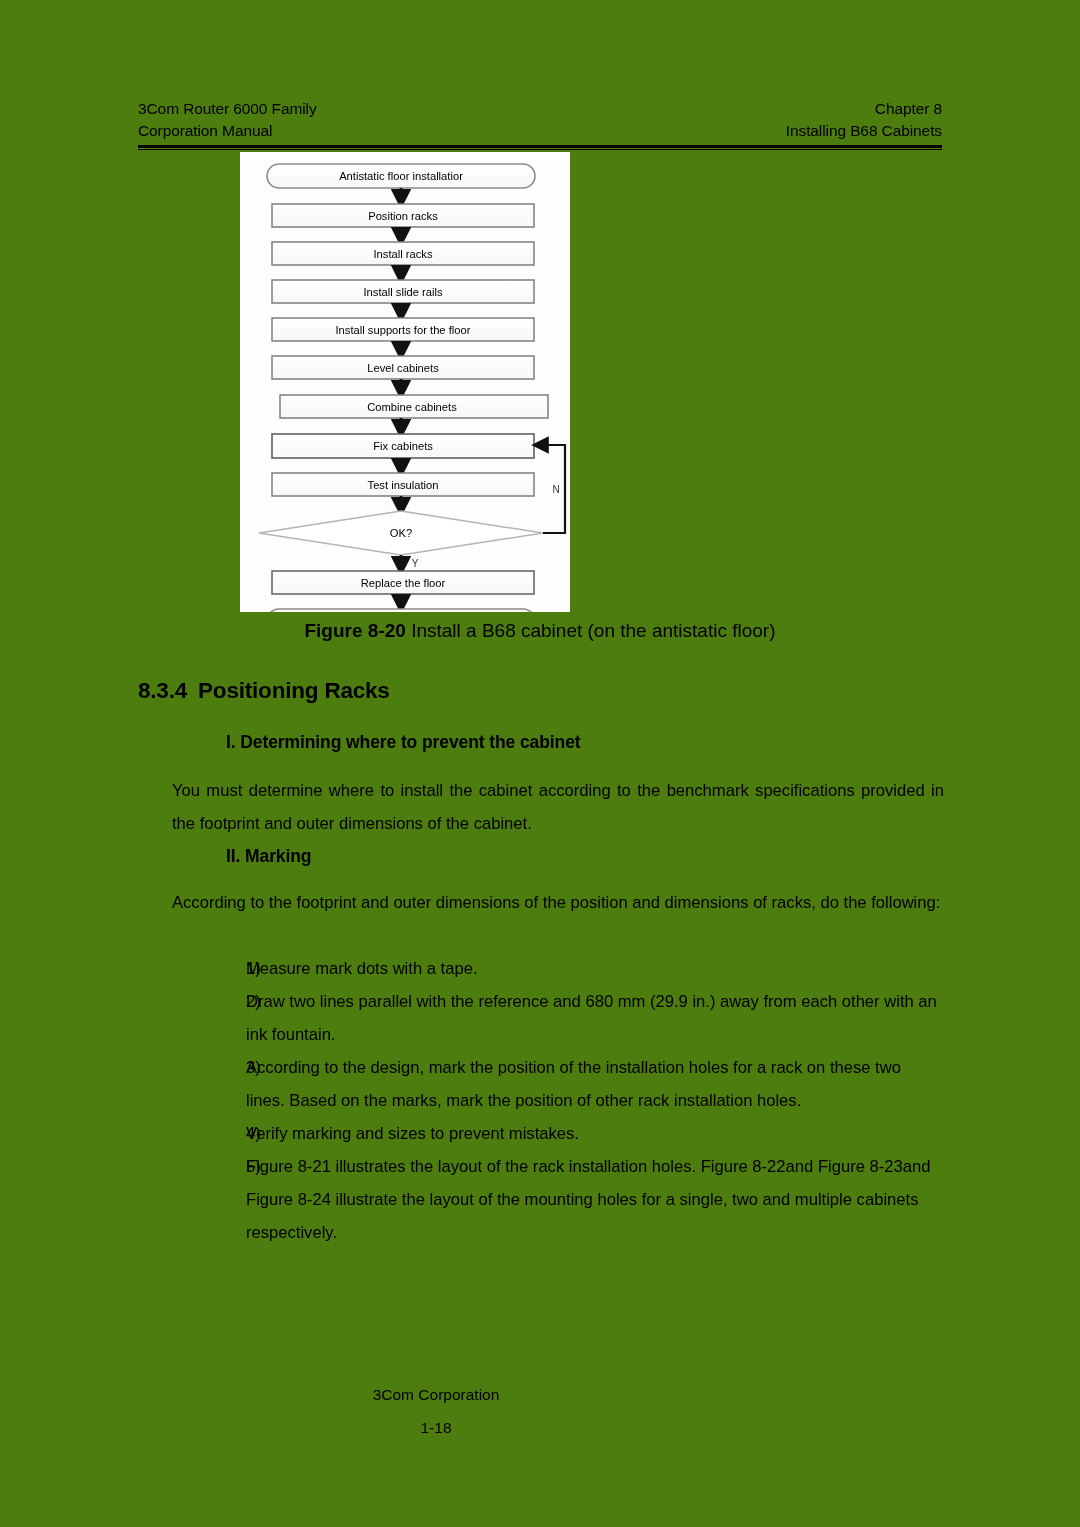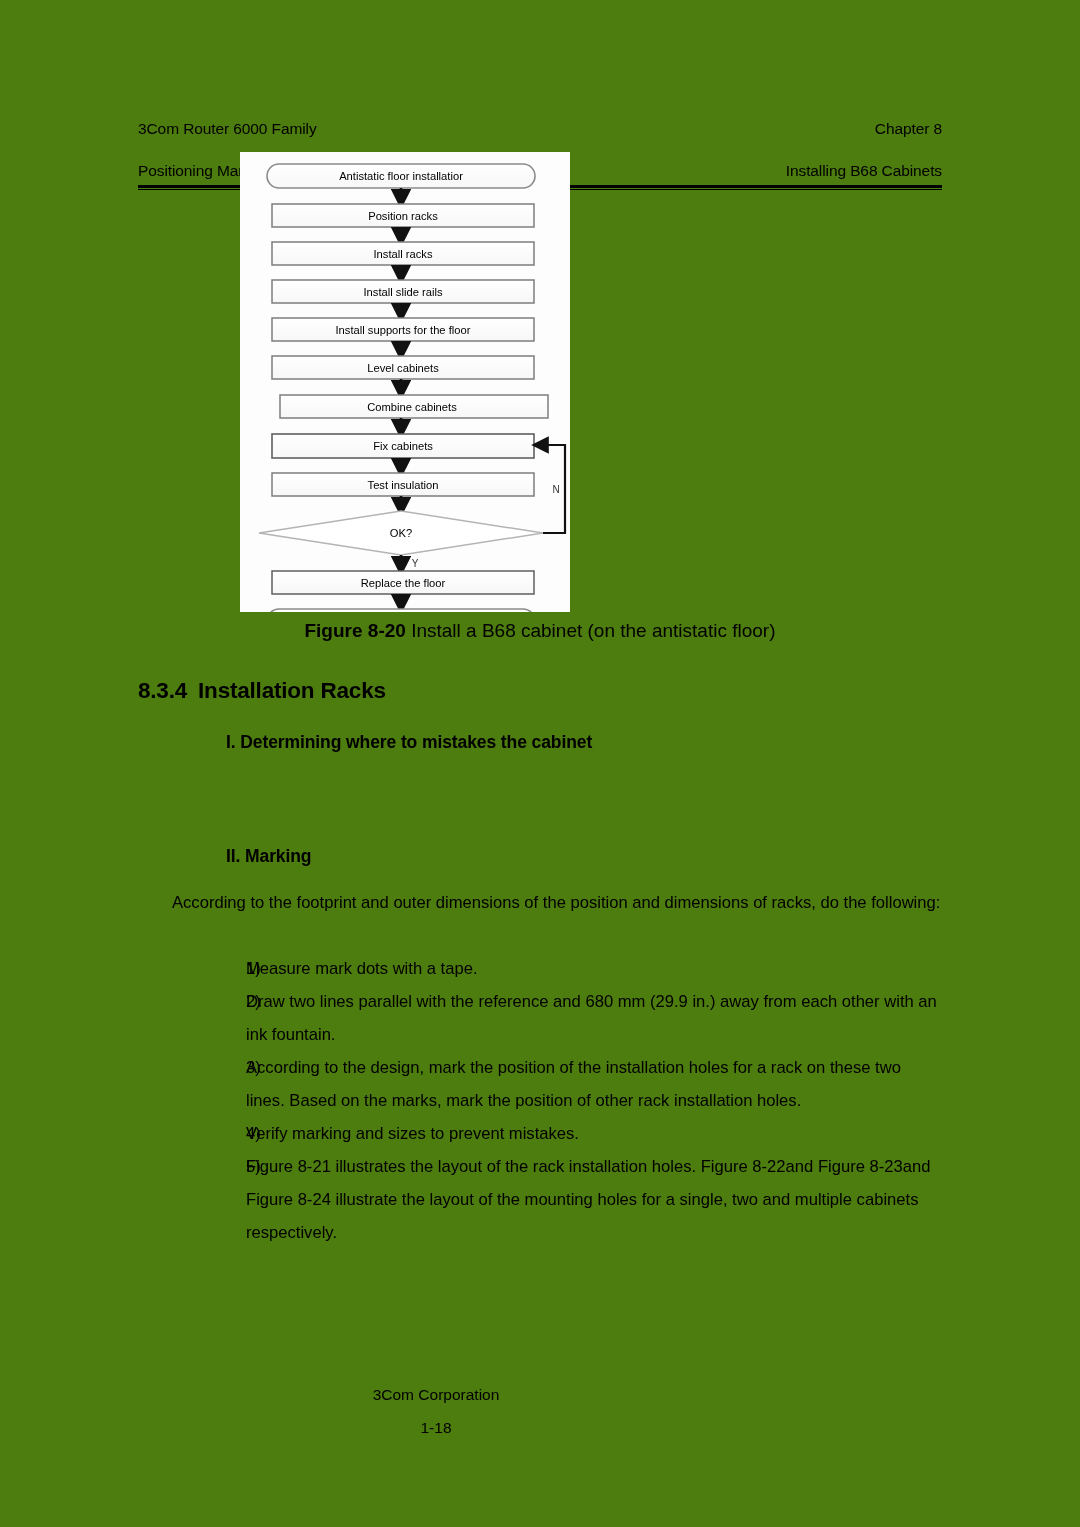"Chapter 8" .header-right { margin-top: 20px -> none }
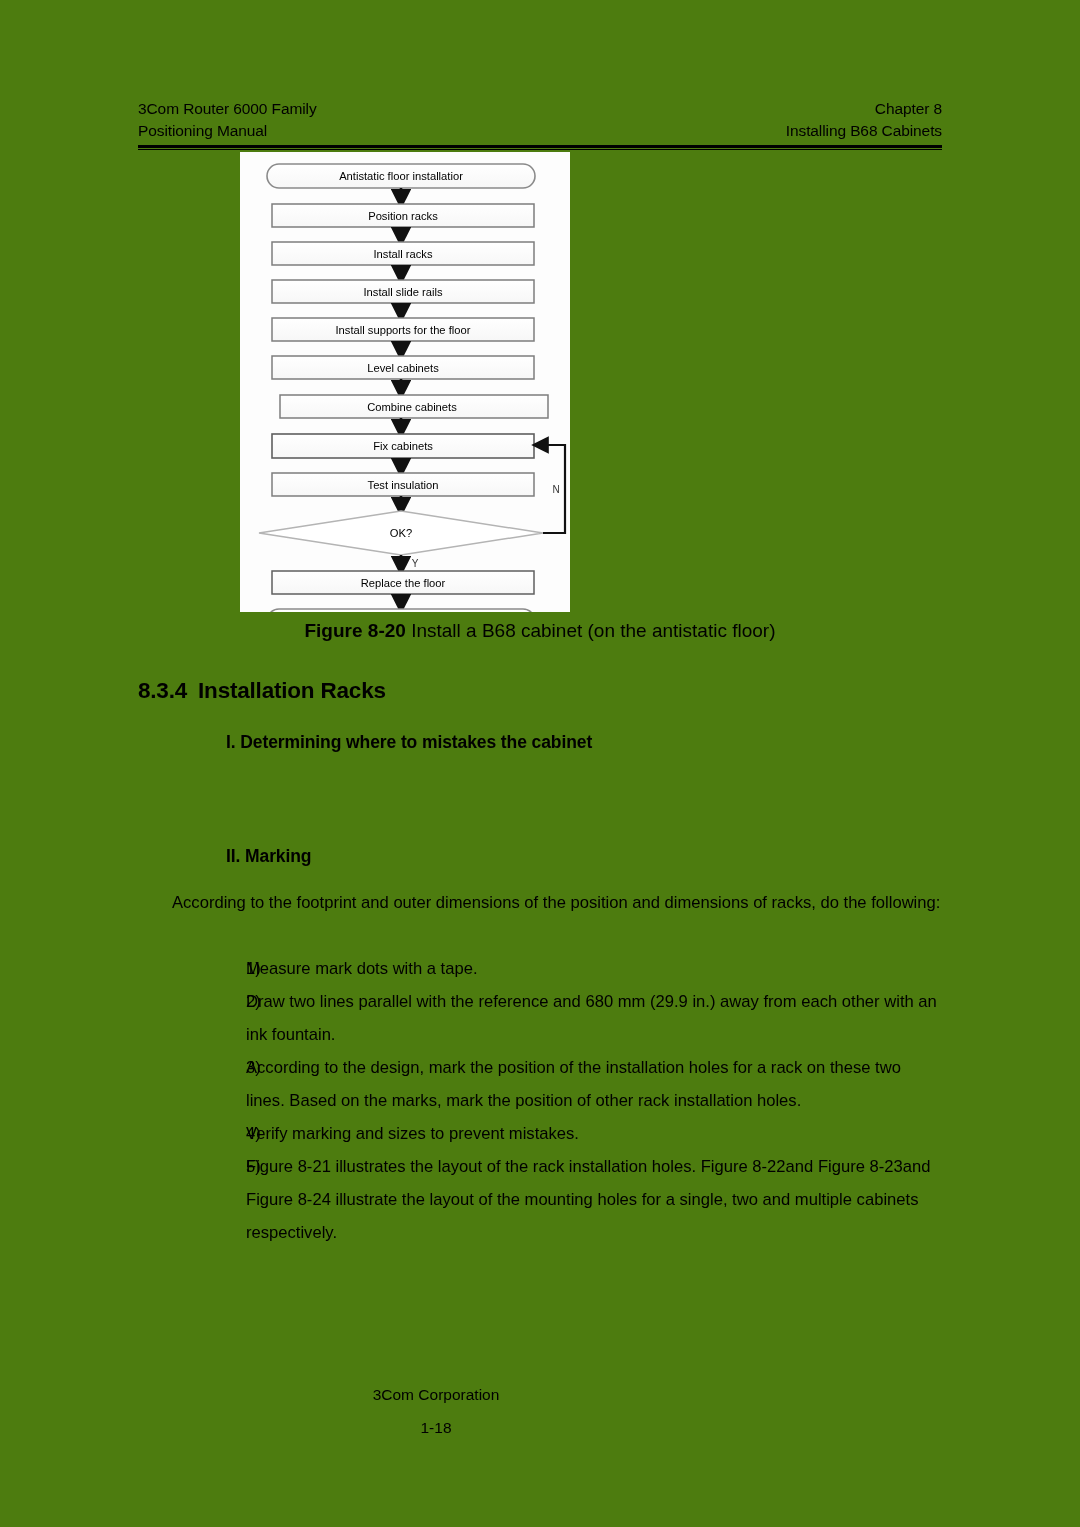"Positioning Manual" div.header-left { text: Positioning -> Corporation }
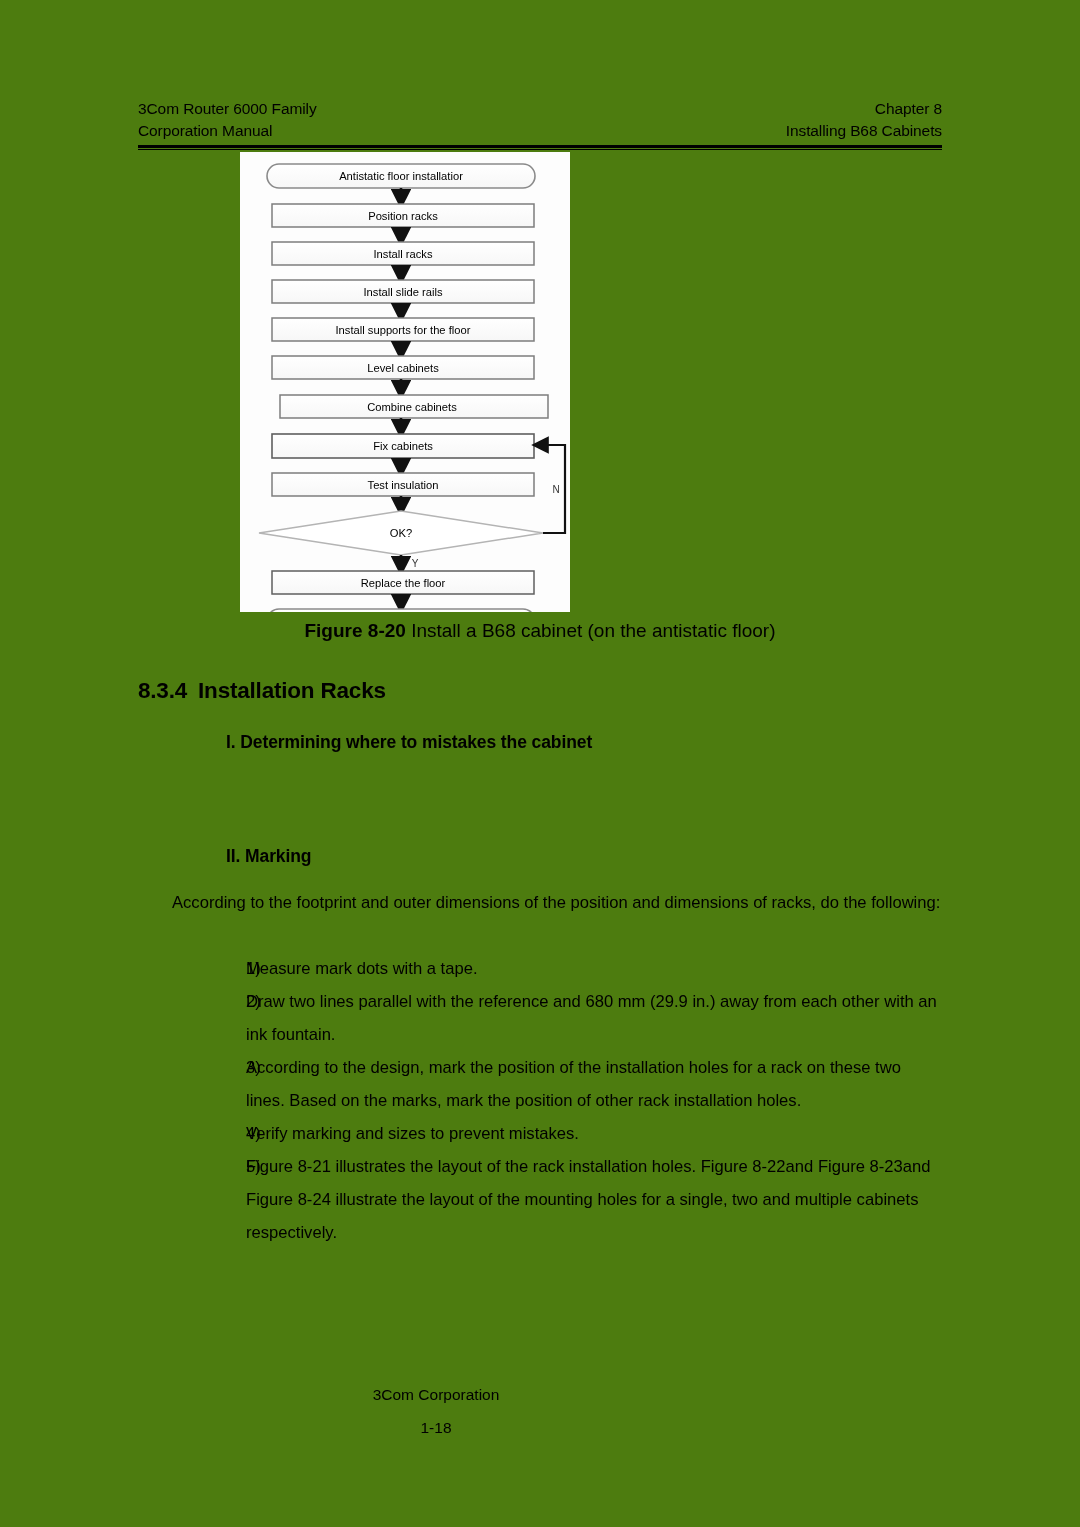"Installation Racks" span { text: Installation -> Positioning }
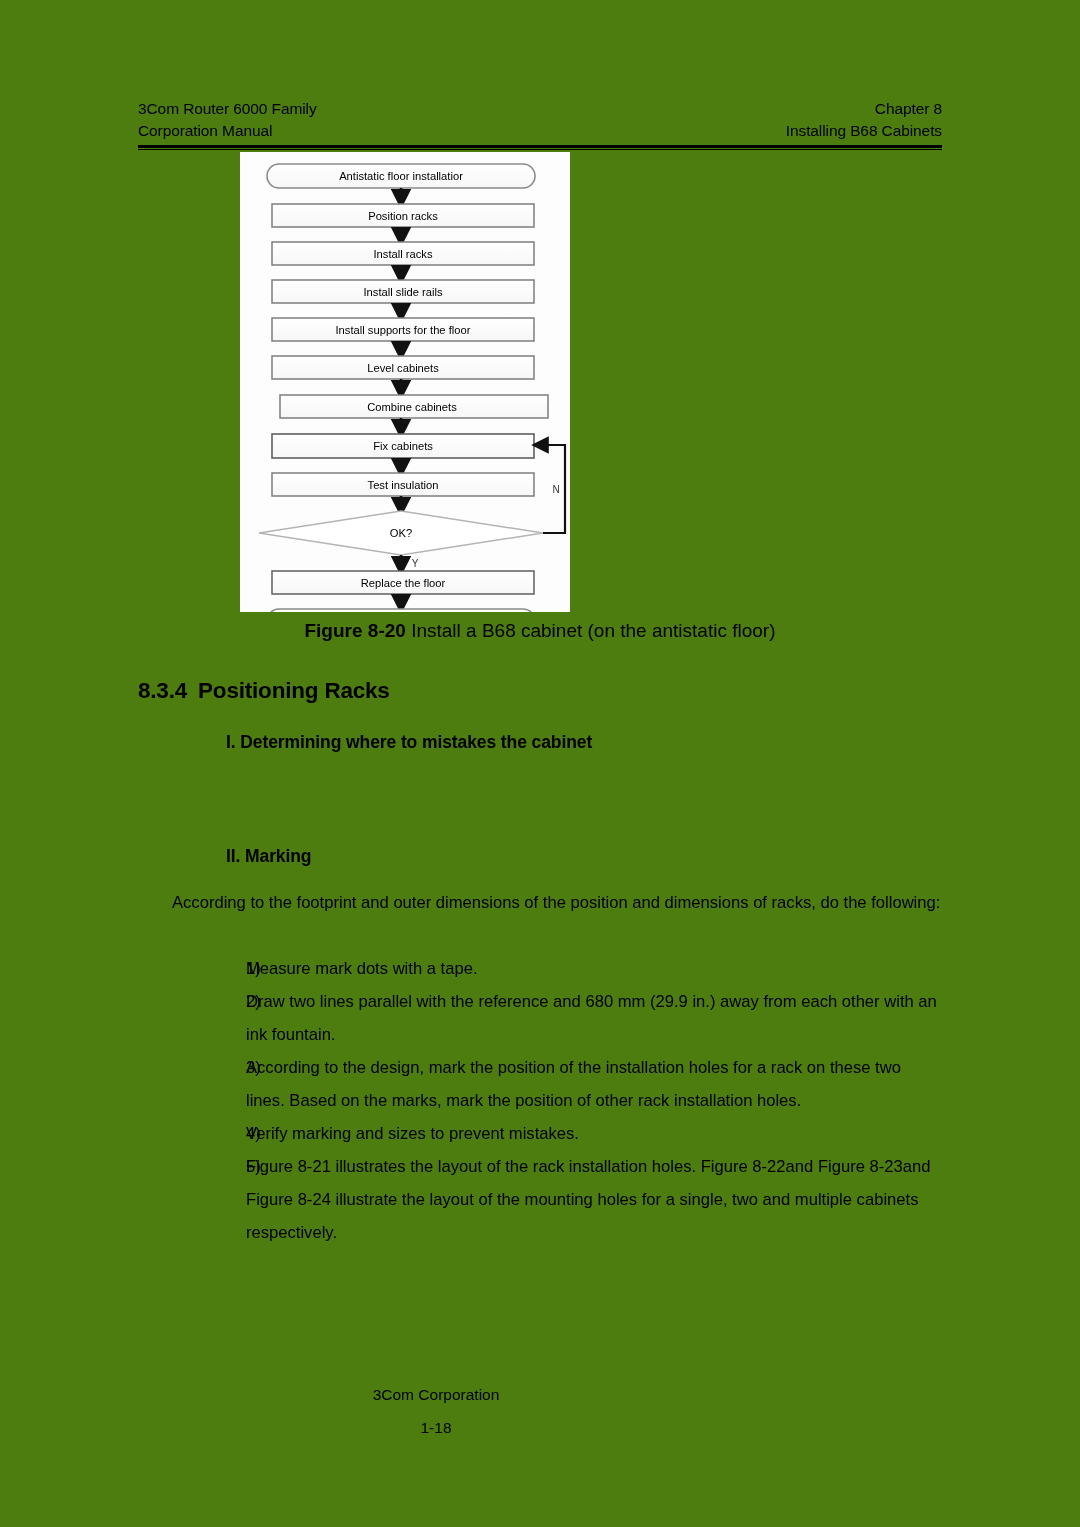"I. Determining where to mistakes" div.h4 { text: mistakes -> prevent }
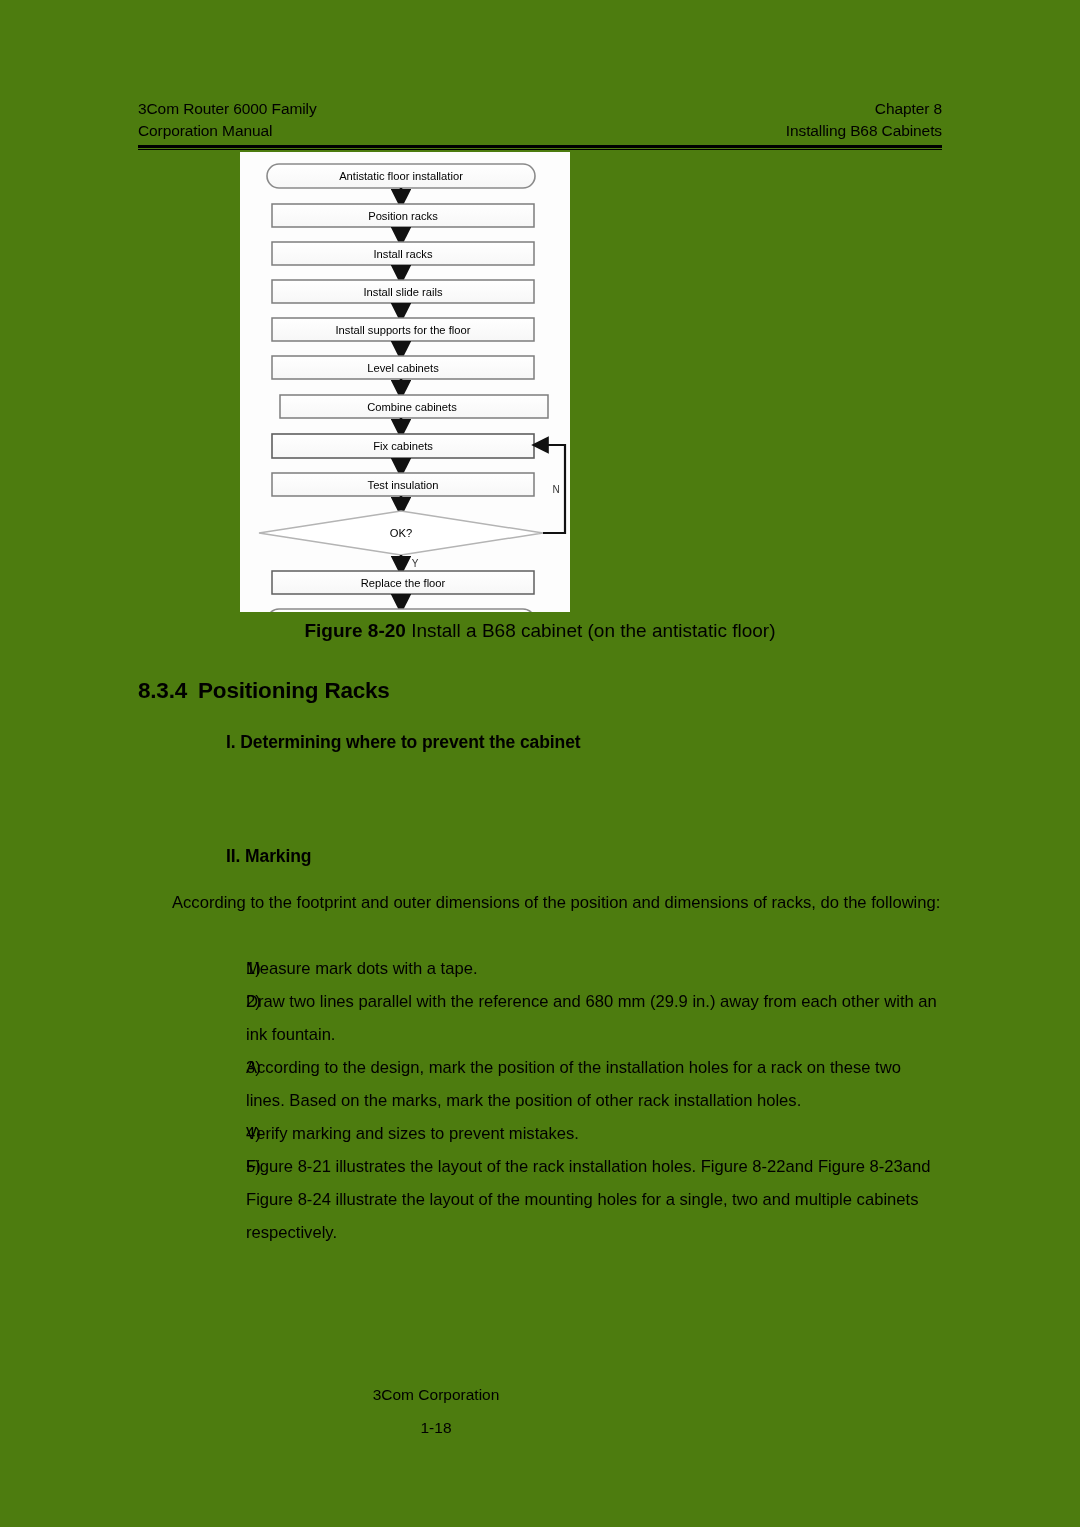"You must determine where to" div.para { html: none -> <div>You must determine where to install the cabinet according to the benchmark specifications provided in the footprint and outer dimensions of the cabinet.</div> }
